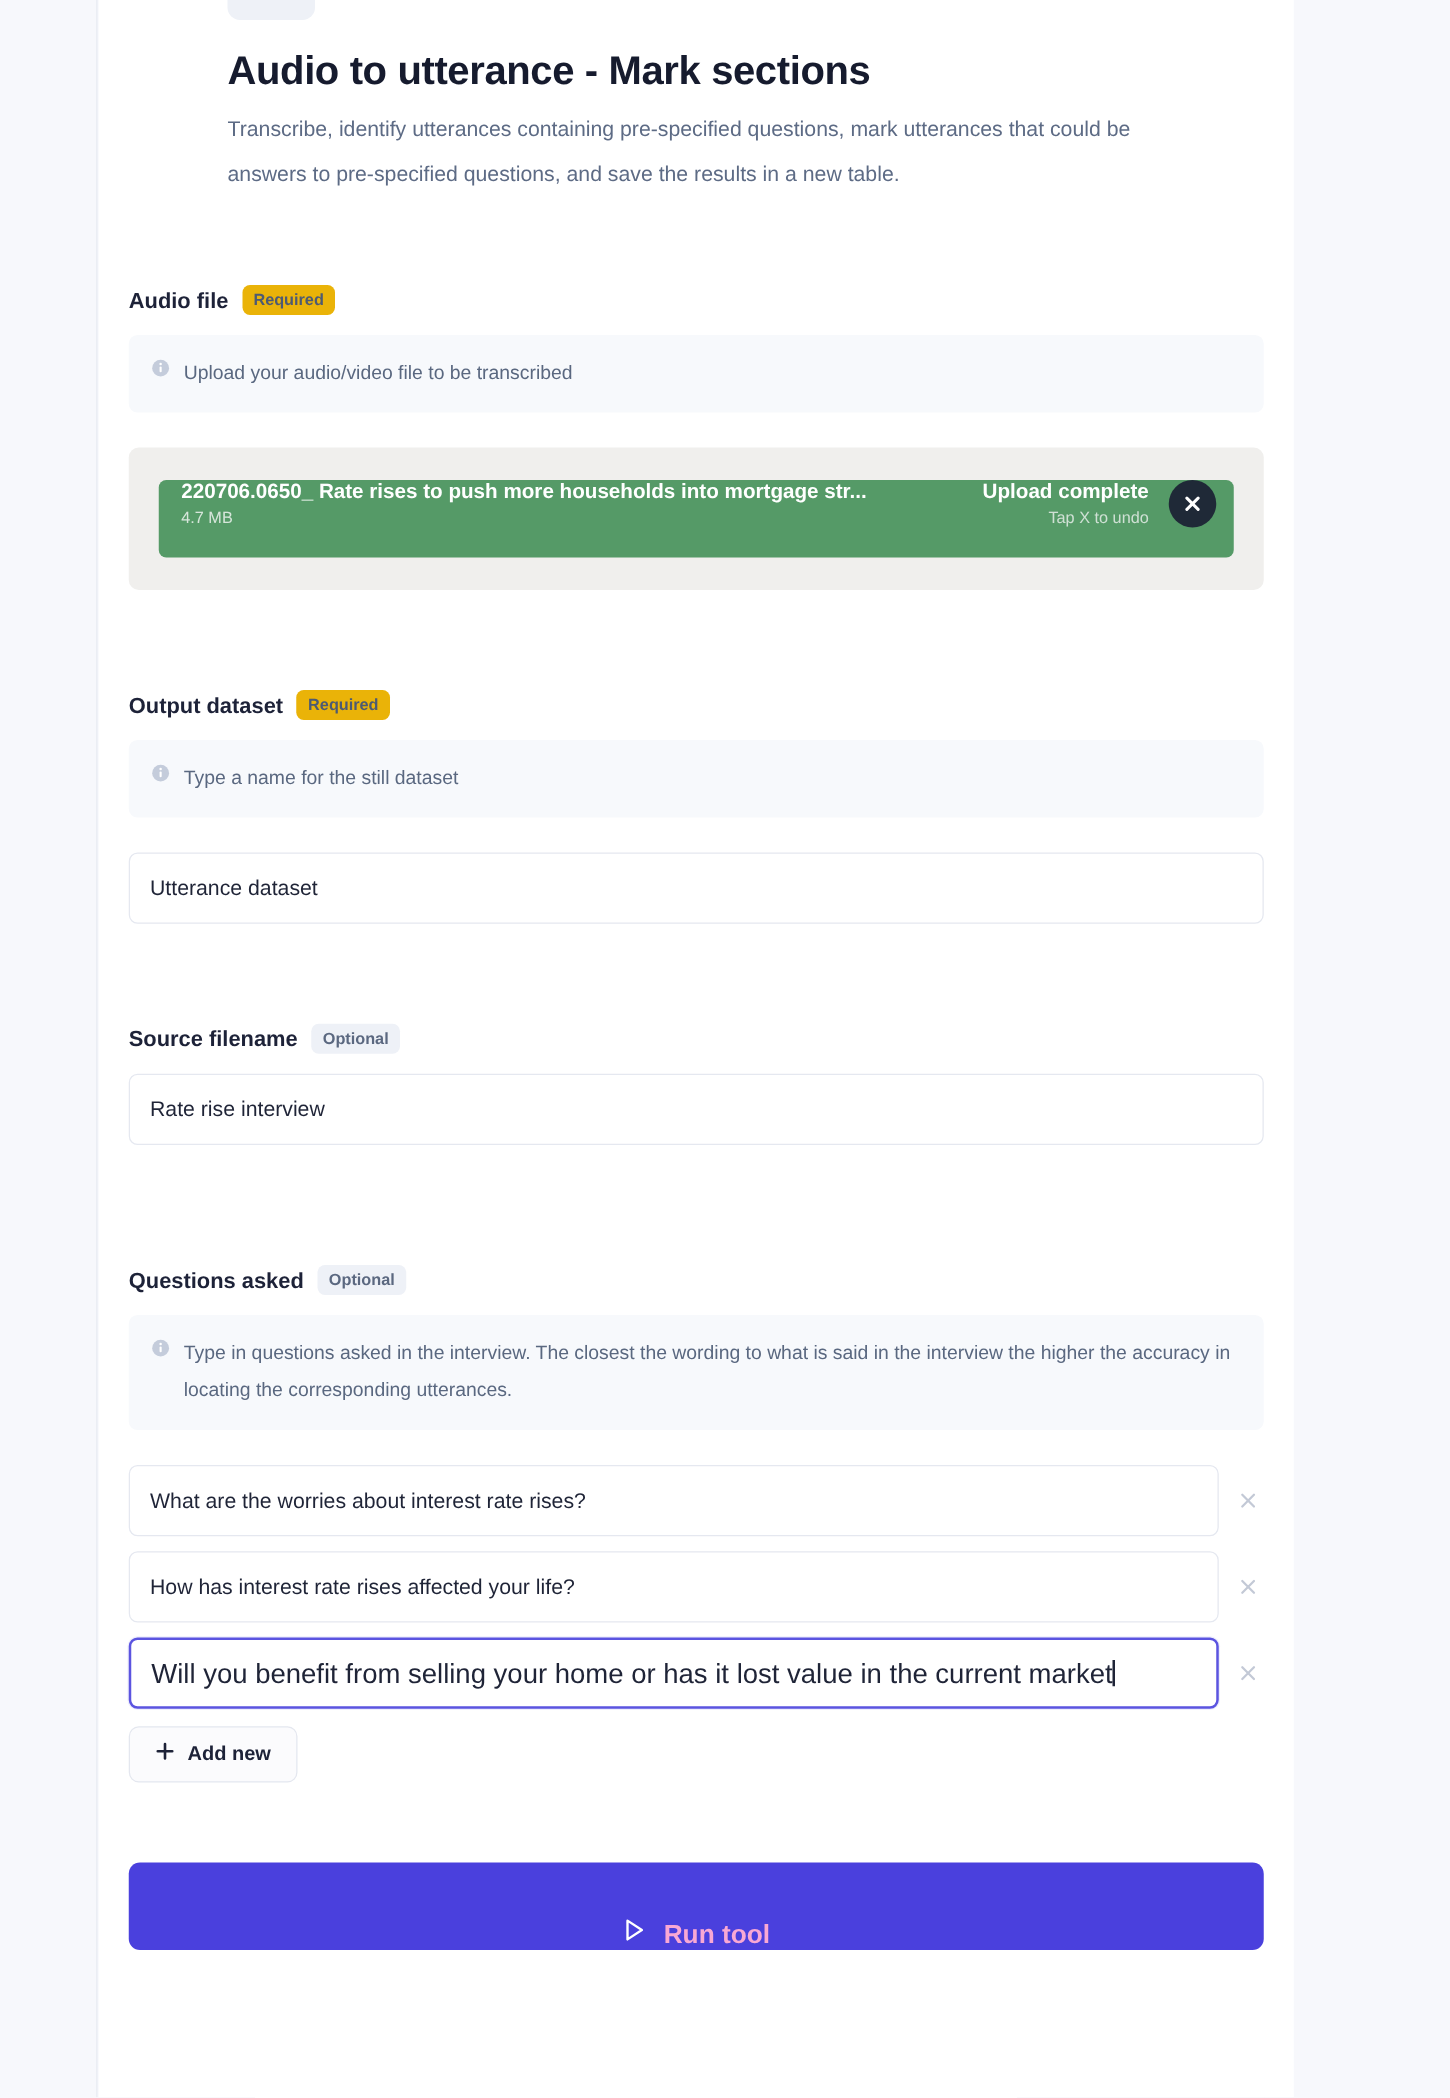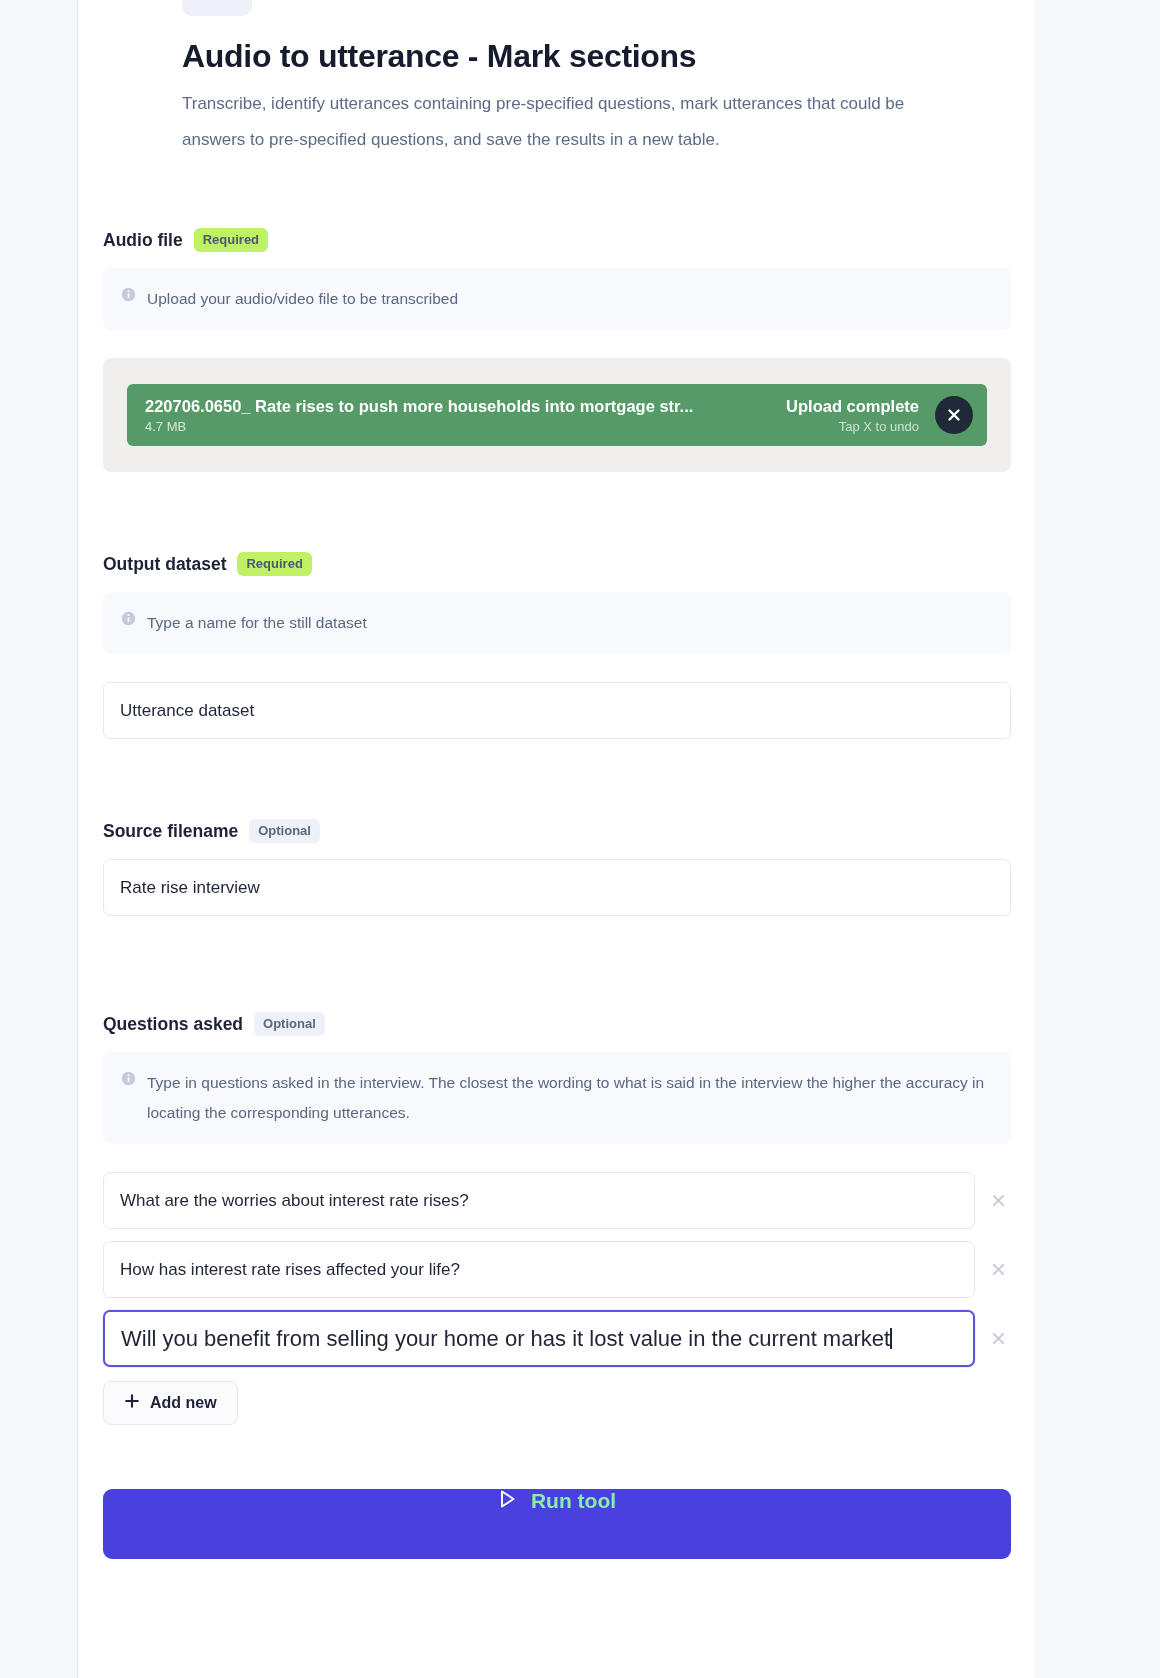"Required" .badge { background: #bef264 -> #eab308 }
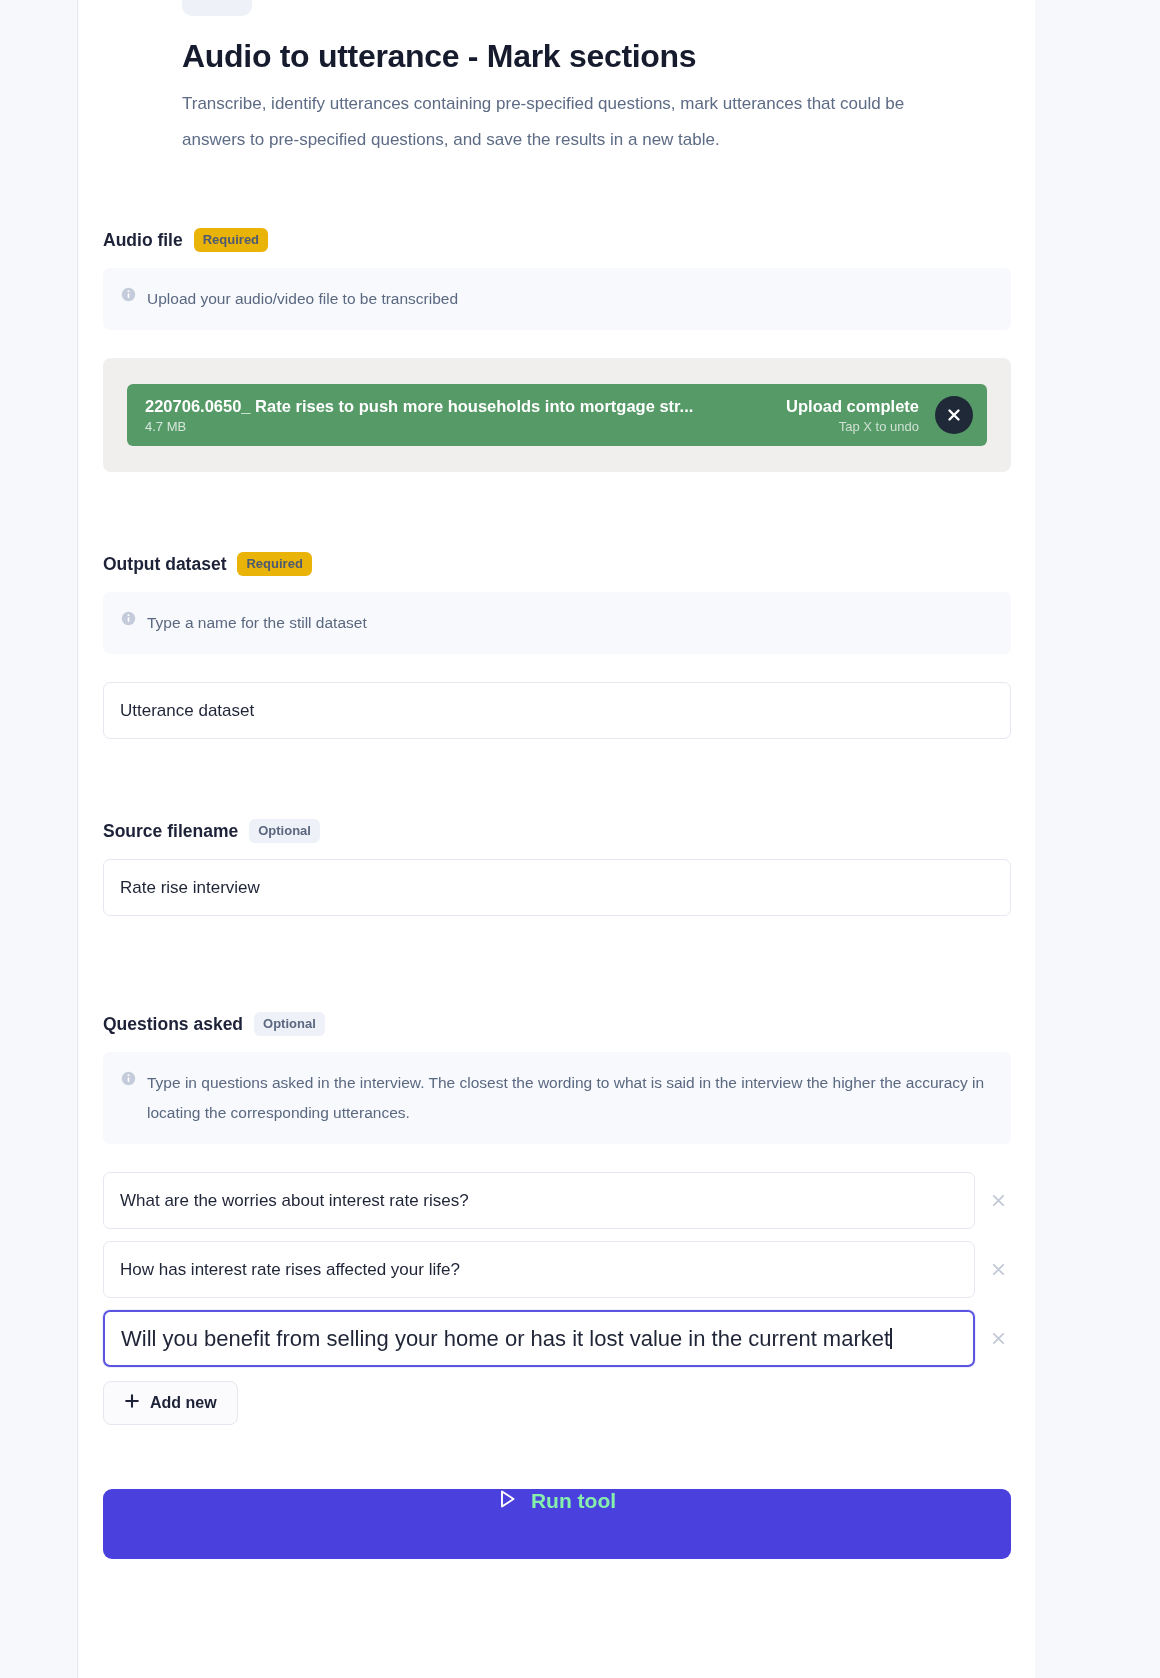"220706.0650_ Rate rises to push" .upload-row { align-items: center -> flex-start }
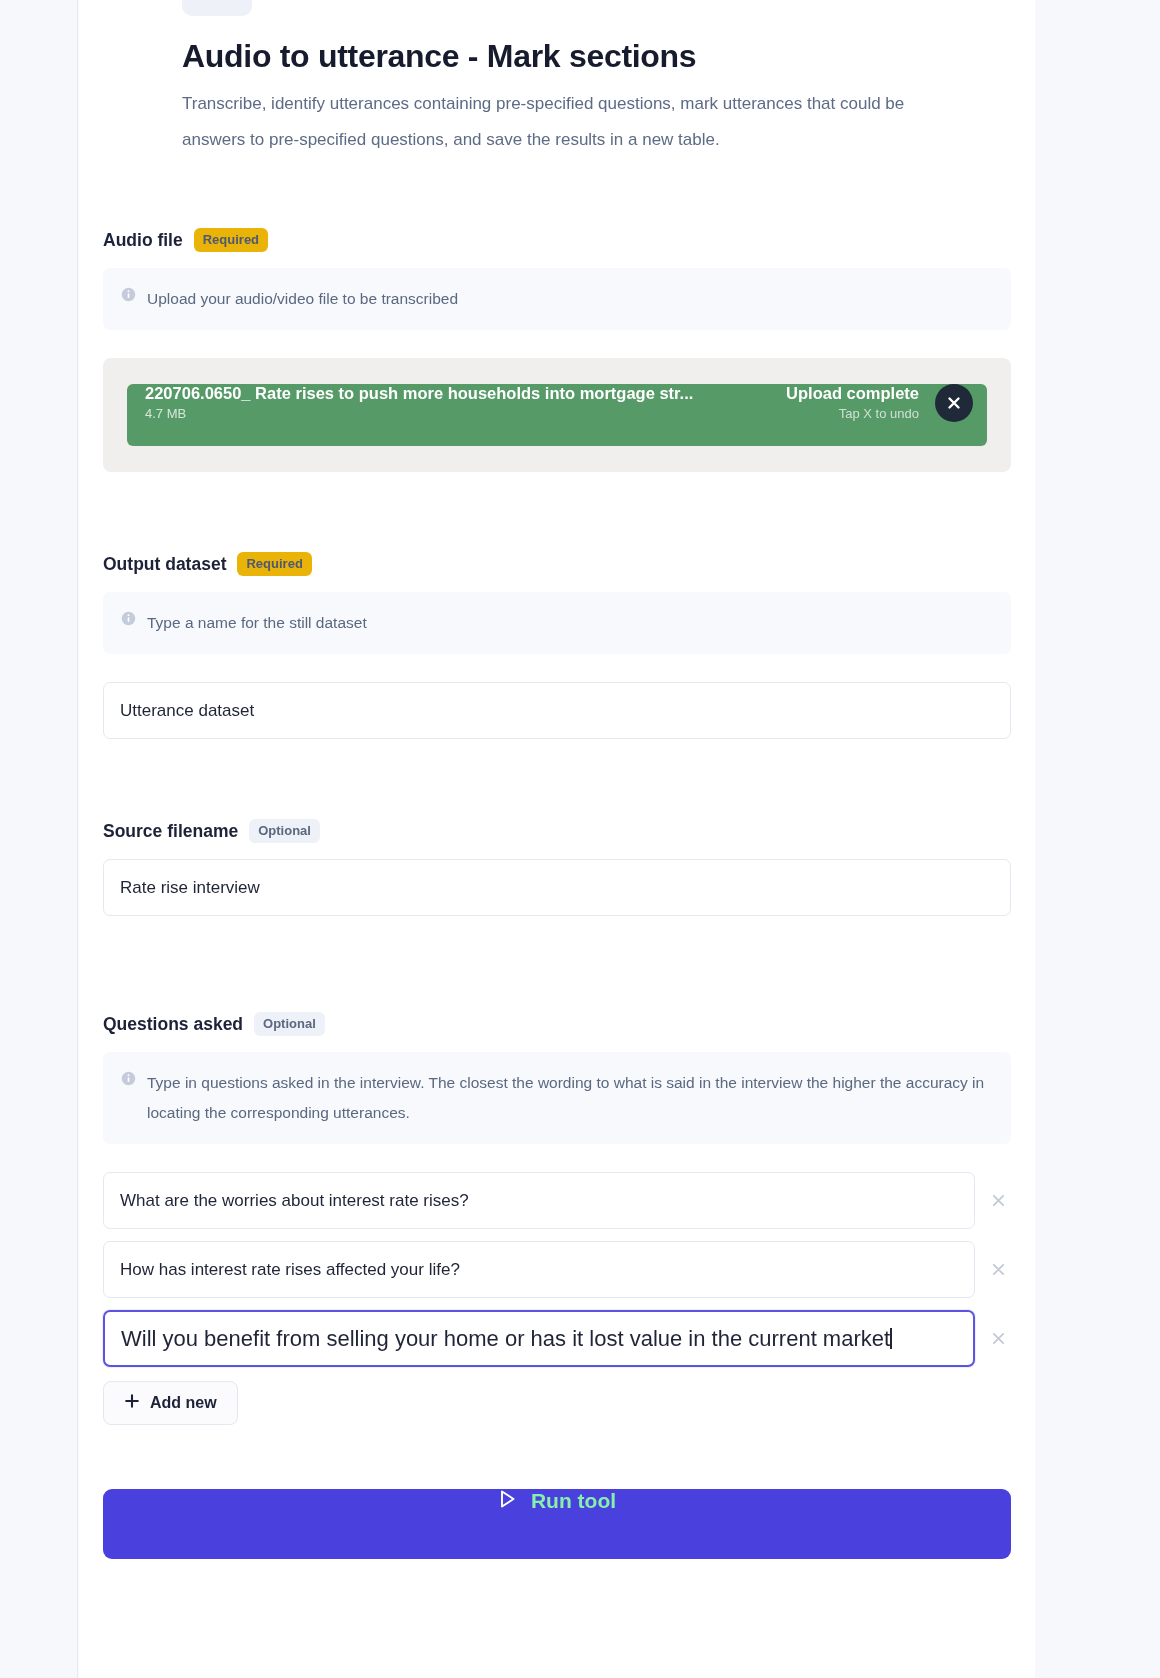"Run tool" .run-btn { align-items: flex-start -> flex-end; color: #86efac -> #f9a8d4 }
